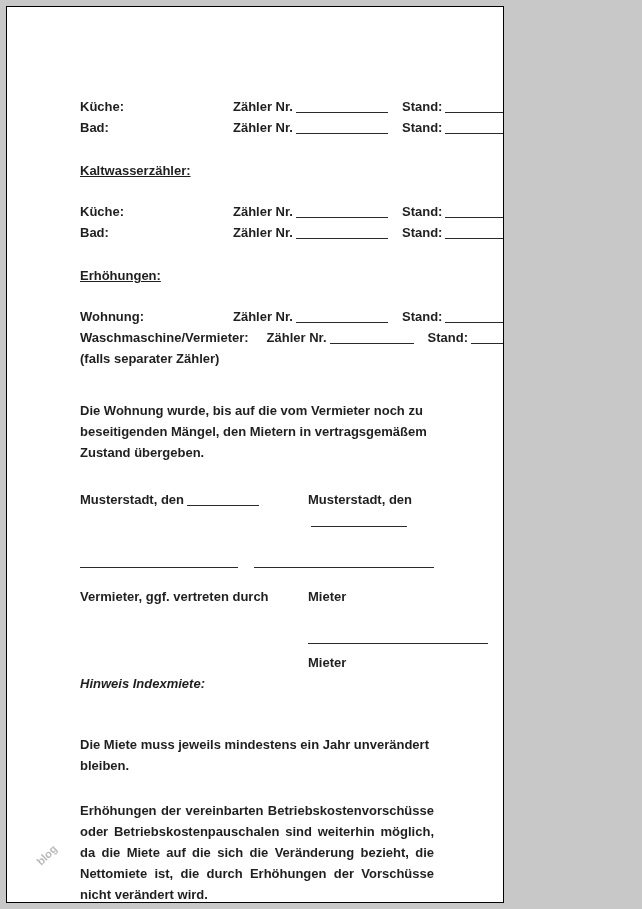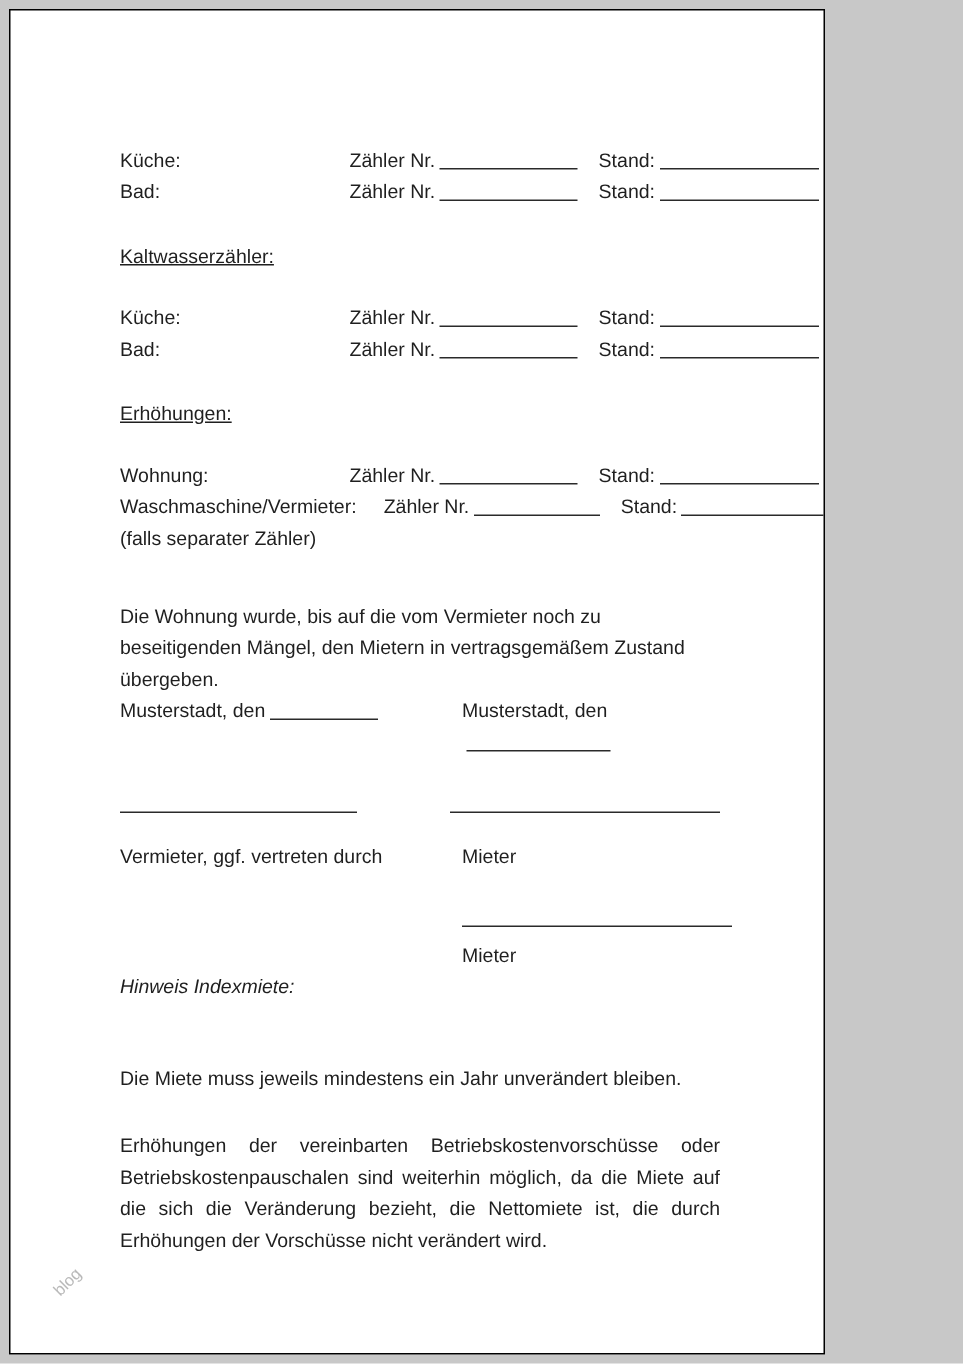"Küche: Zähler Nr. Stand:" .sheet { font-weight: none -> bold; width: 544px -> 498px }
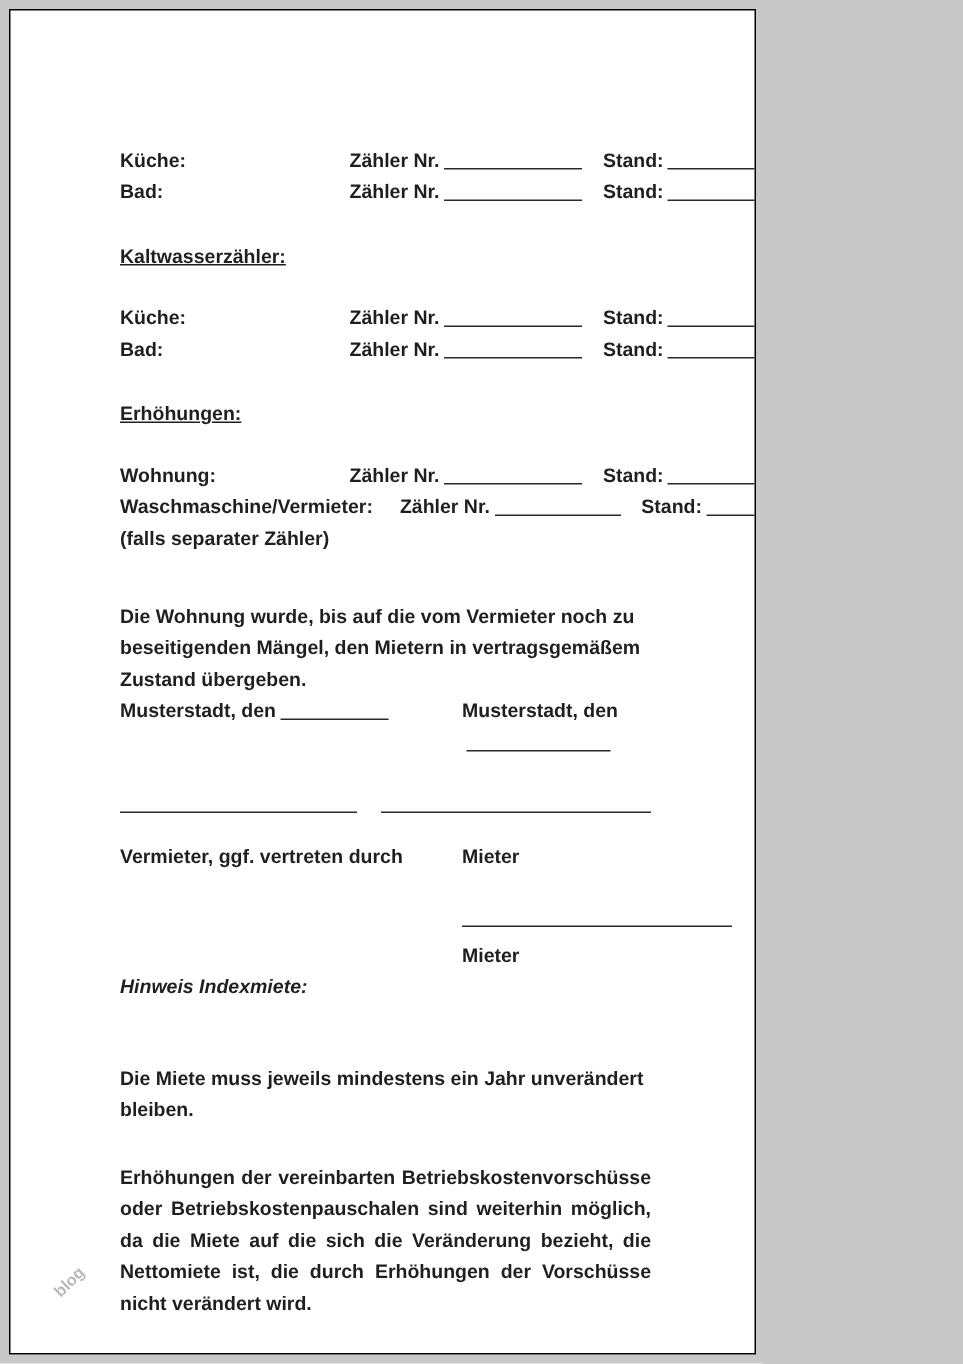"Musterstadt, den" .place-row { margin-top: none -> 26px }
